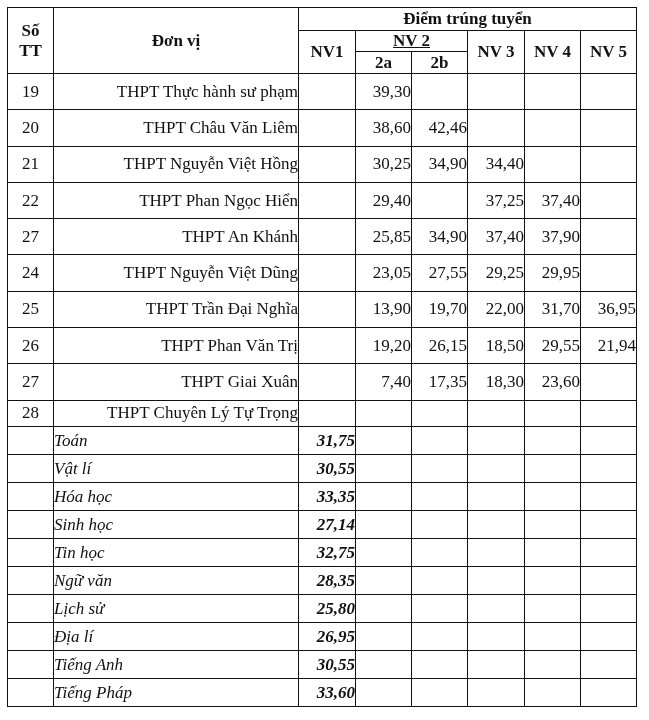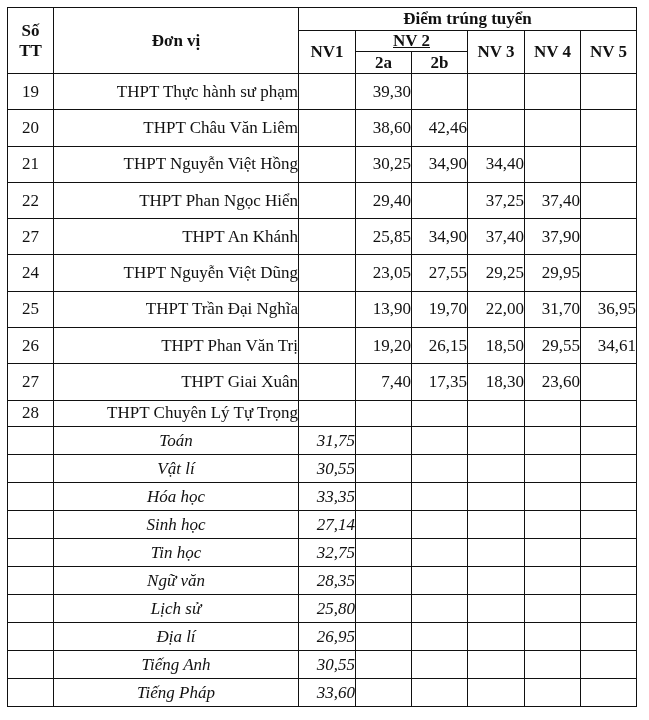"34,61" td.num { text: 34,61 -> 21,94 }
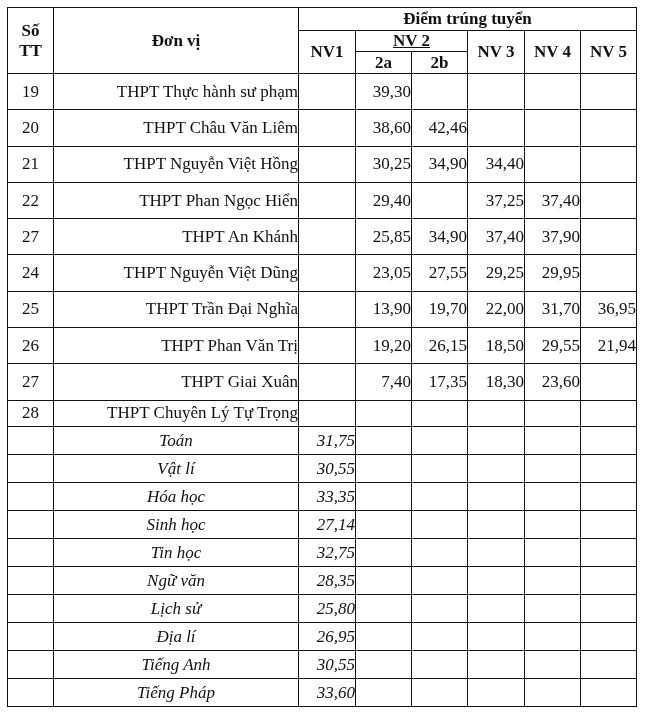"Toán" td.subj { text-align: center -> left }
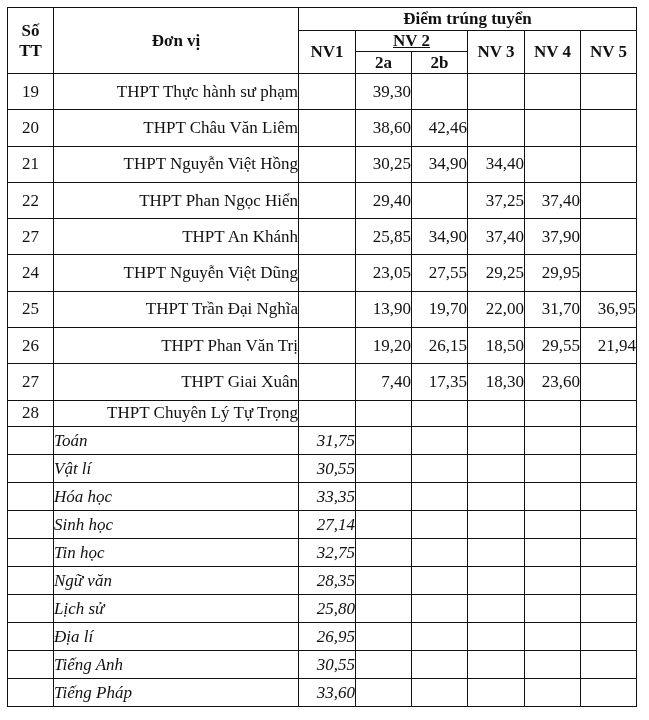"31,75" td.subjnum { font-weight: none -> bold }
